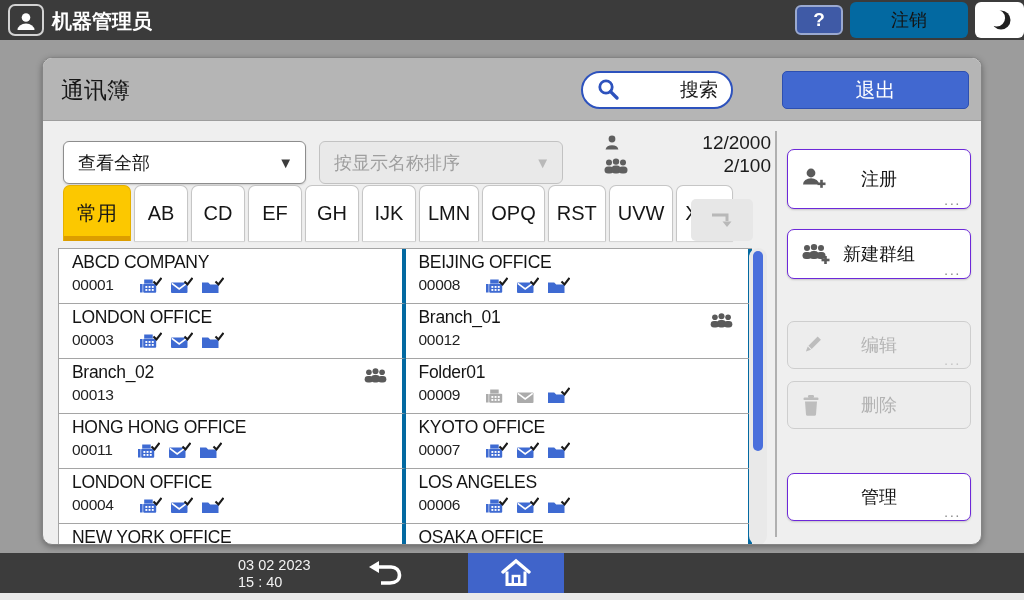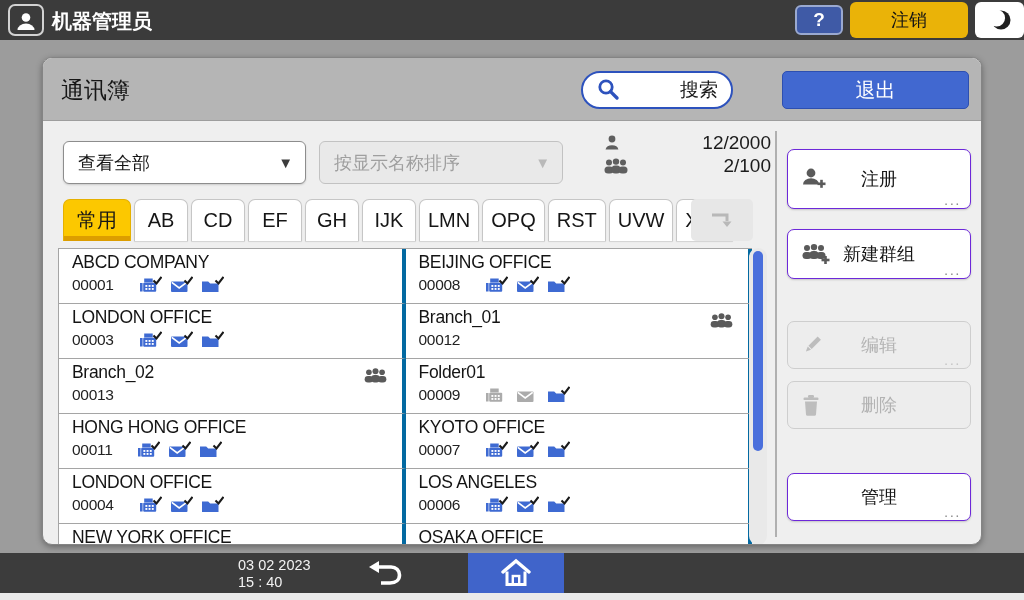"注销" .logout-btn { background: #eab308 -> #0369a1 }
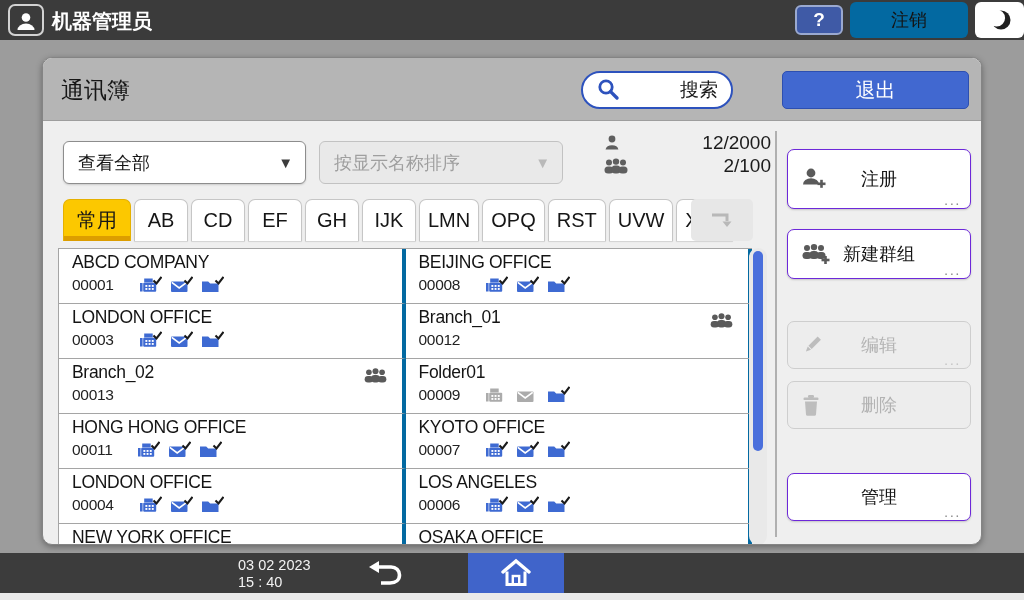"常用" .tab { height: 42px -> 56px }
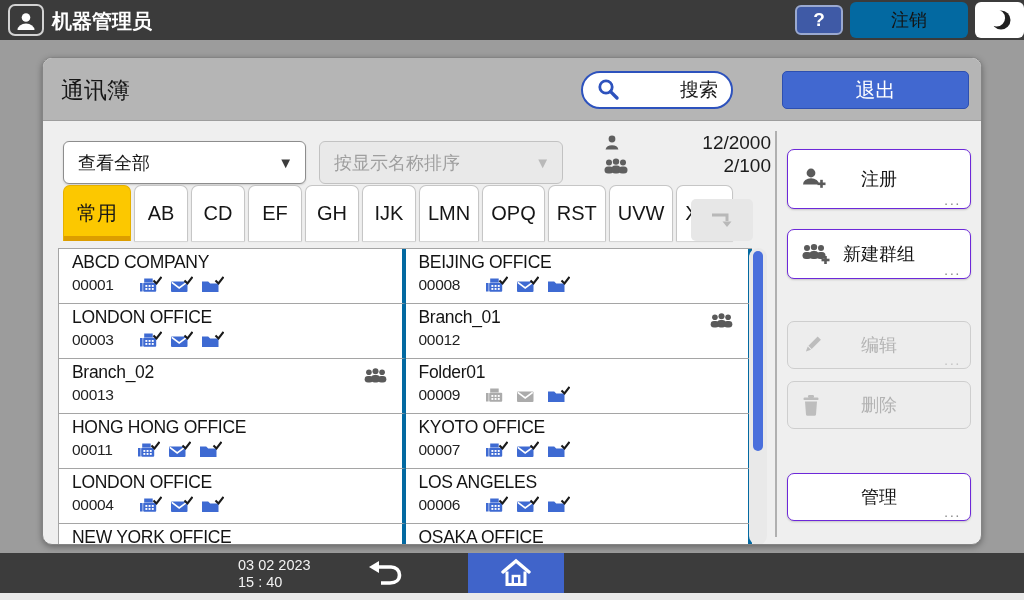"00001" .csub { align-items: flex-start -> flex-end }
